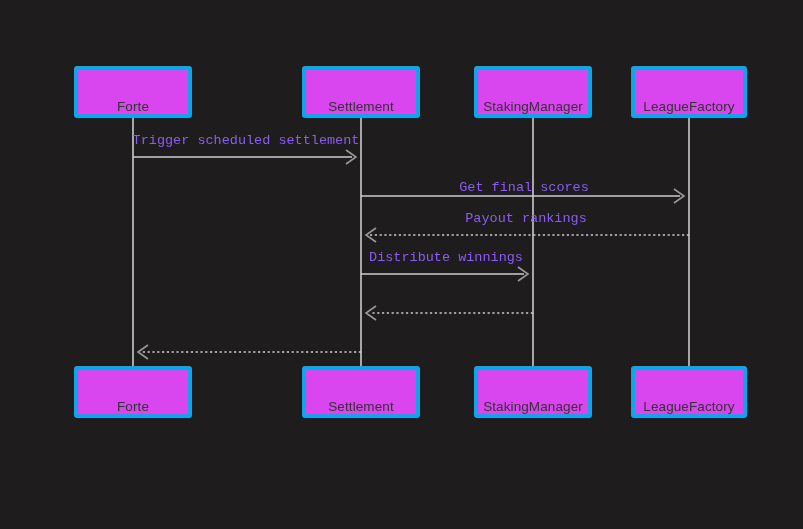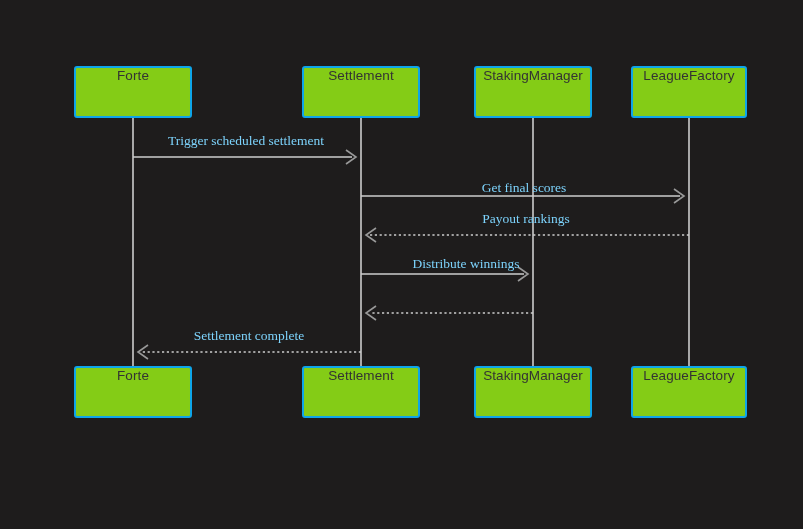"Forte" .actor-box { align-items: flex-start -> flex-end; background: #84cc16 -> #d946ef; border: 2px solid #0ea5e9 -> 4px solid #0ea5e9 }
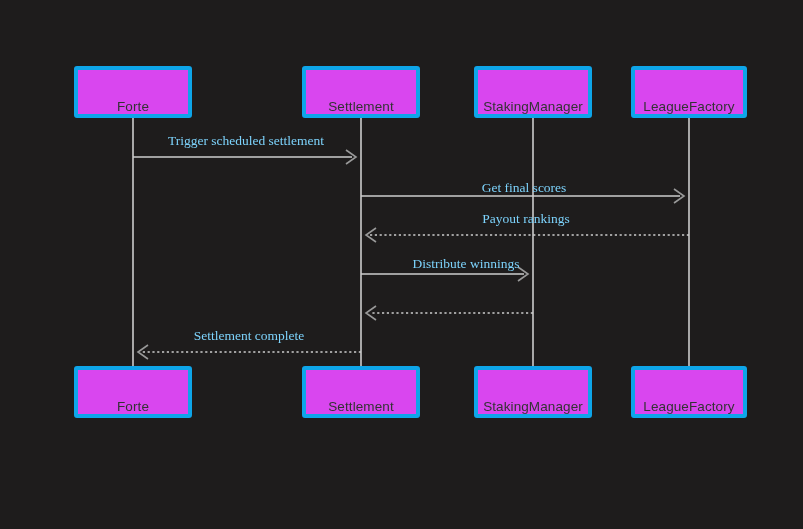"Trigger scheduled settlement" .msg-label { color: #7dd3fc -> #8b5cf6; font-family: Liberation Serif, serif -> Liberation Mono, monospace }
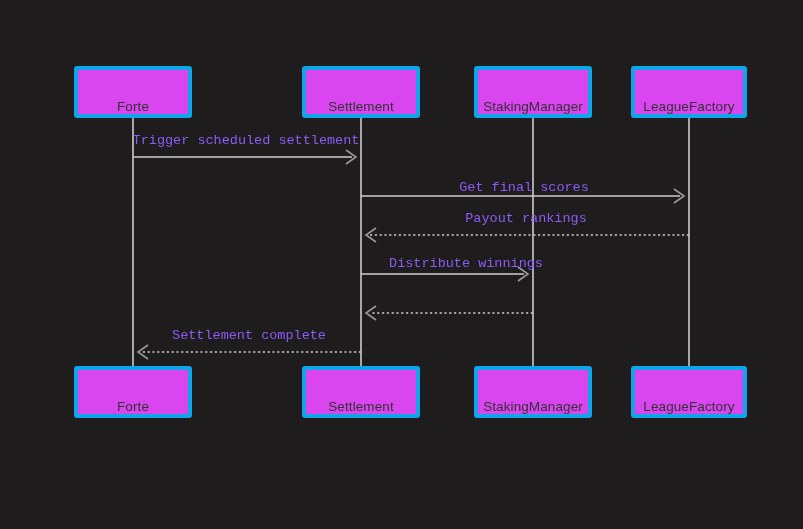"Distribute winnings" div.msg-label { left: 466px -> 446px; margin-top: 6px -> none }
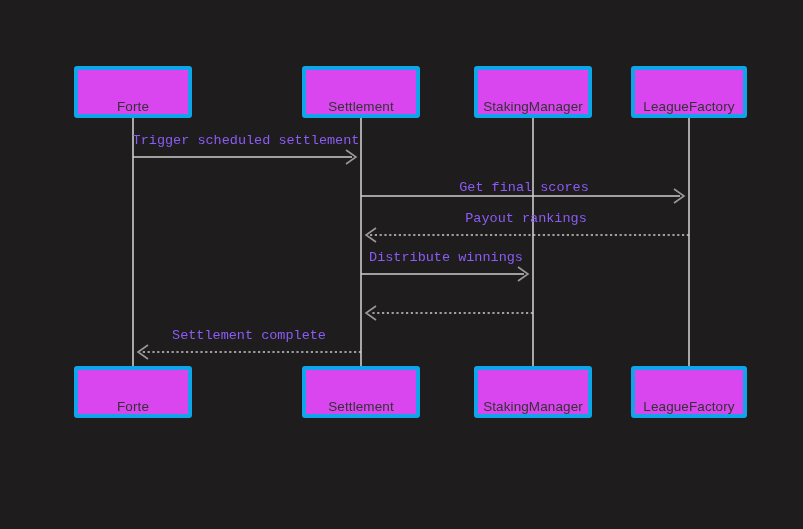"Settlement complete" div.msg-label { html: <div>Settlement complete</div> -> none }
